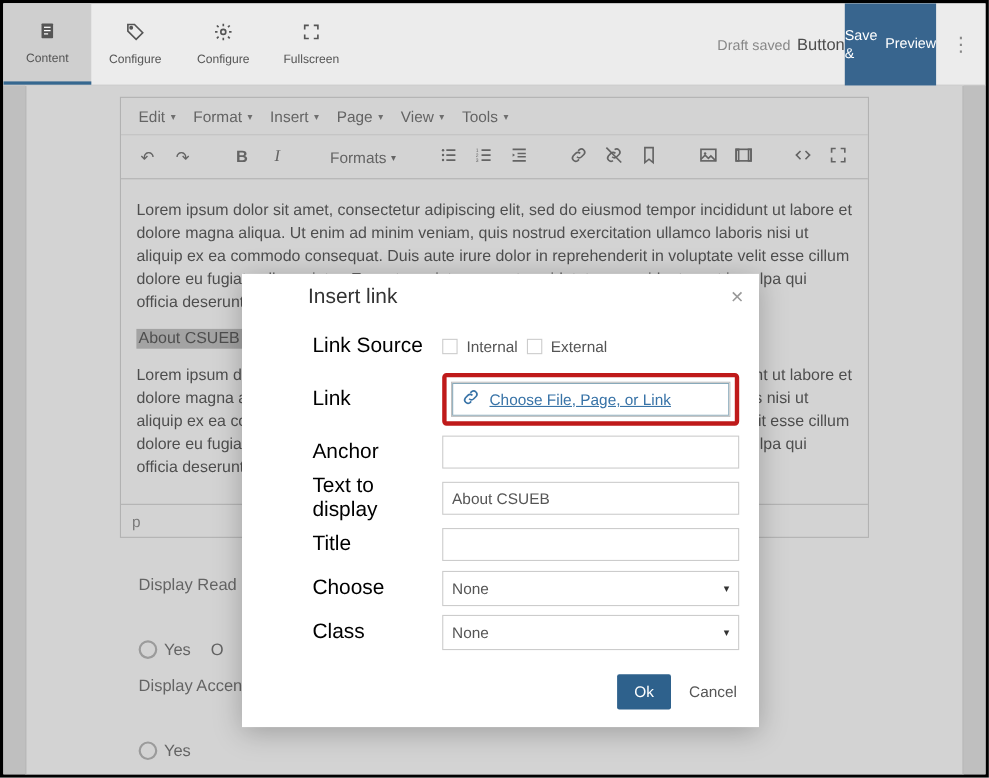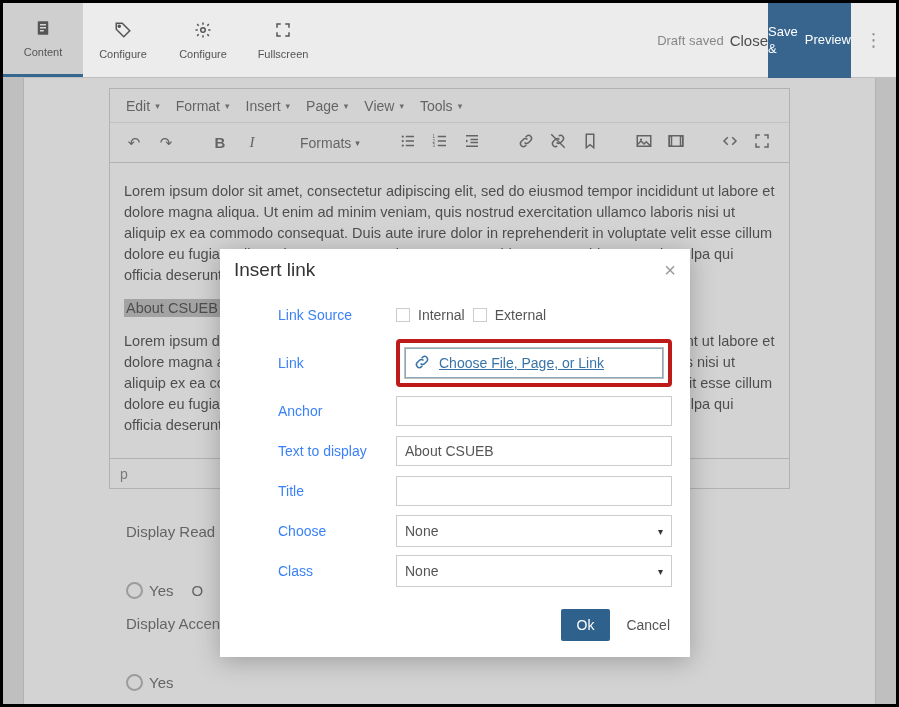"Close" span.close { text: Close -> Button }
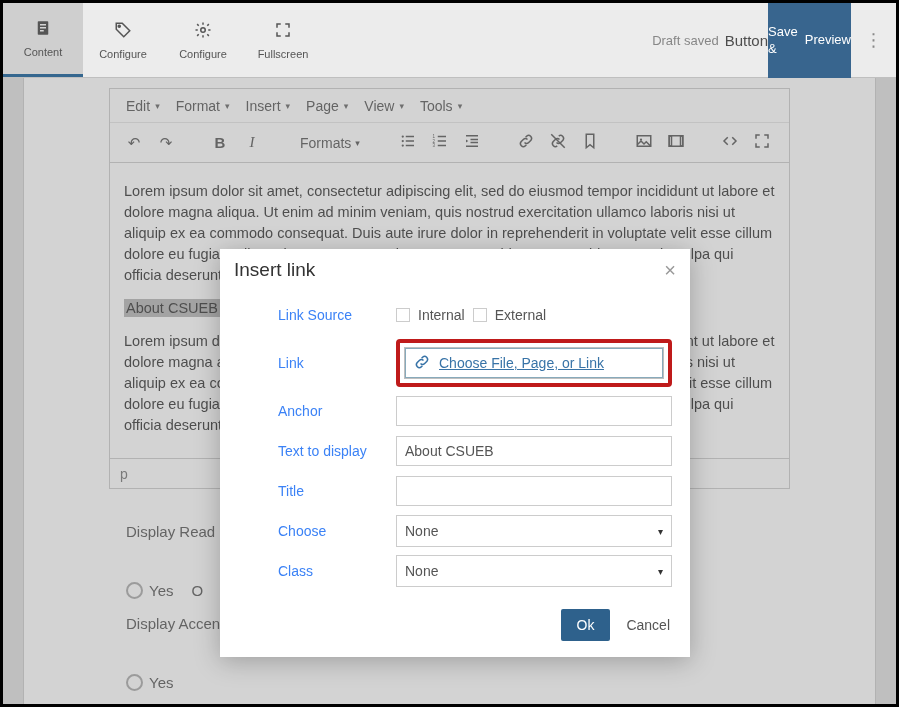"Insert link" .dialog { padding-left: none -> 46px }
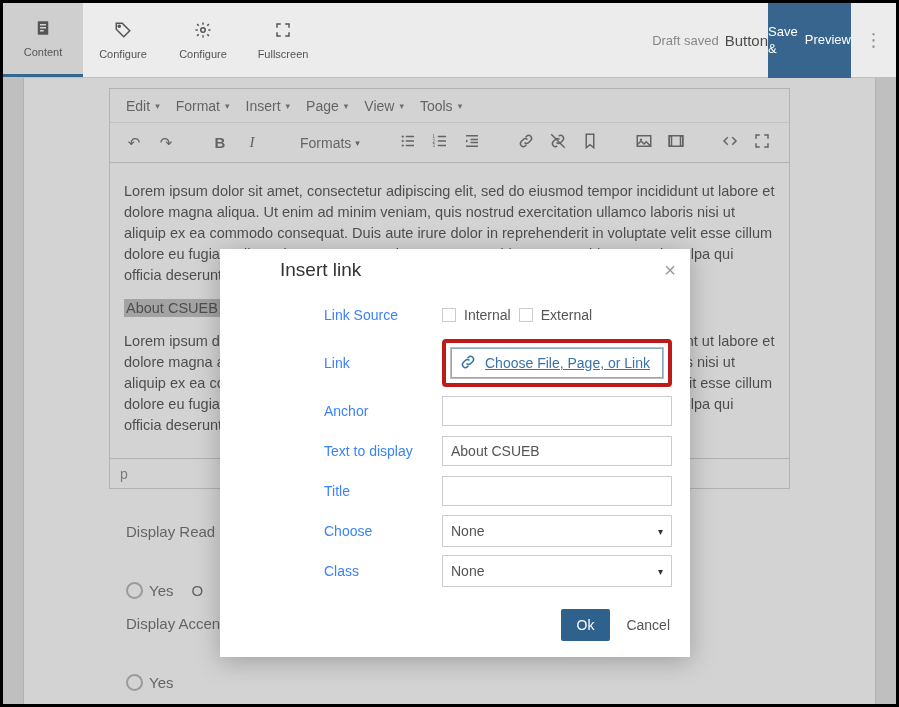"Link Source" .drow .dlabel { color: #3b82f6 -> #000000; font-size: 14px -> 19px; margin-left: 40px -> none }
